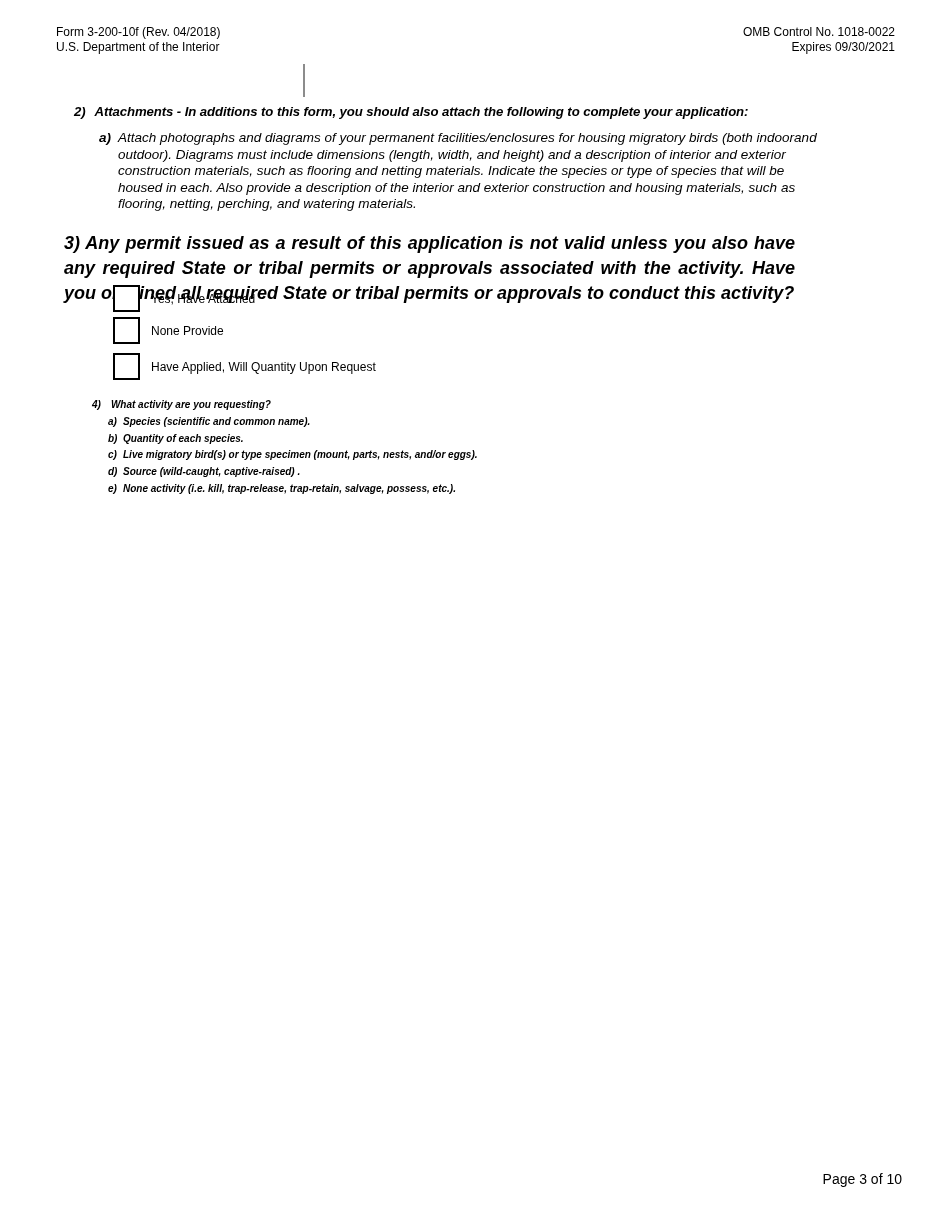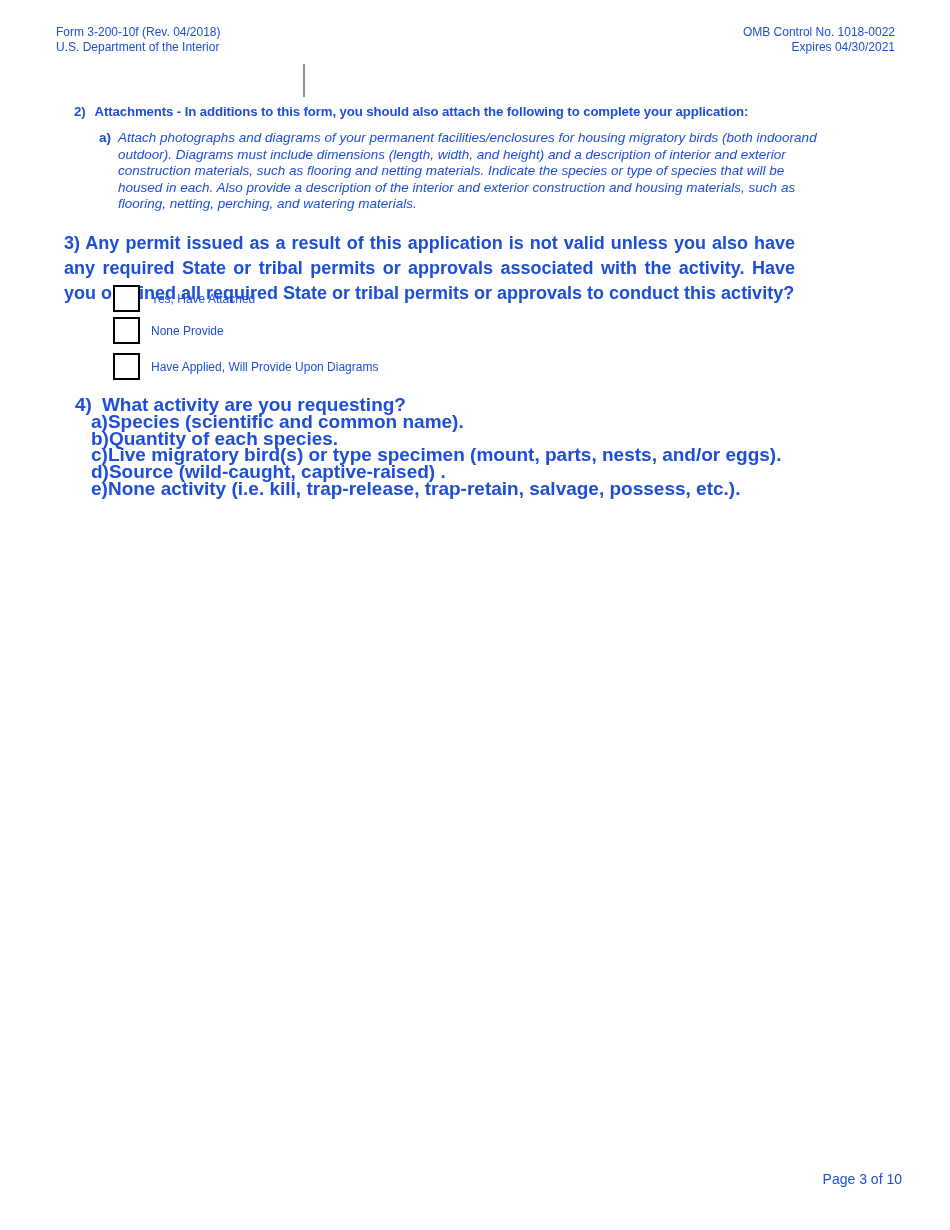"Form 3-200-10f (Rev. 04/2018)" .page { color: #1d4ed8 -> #000000 }
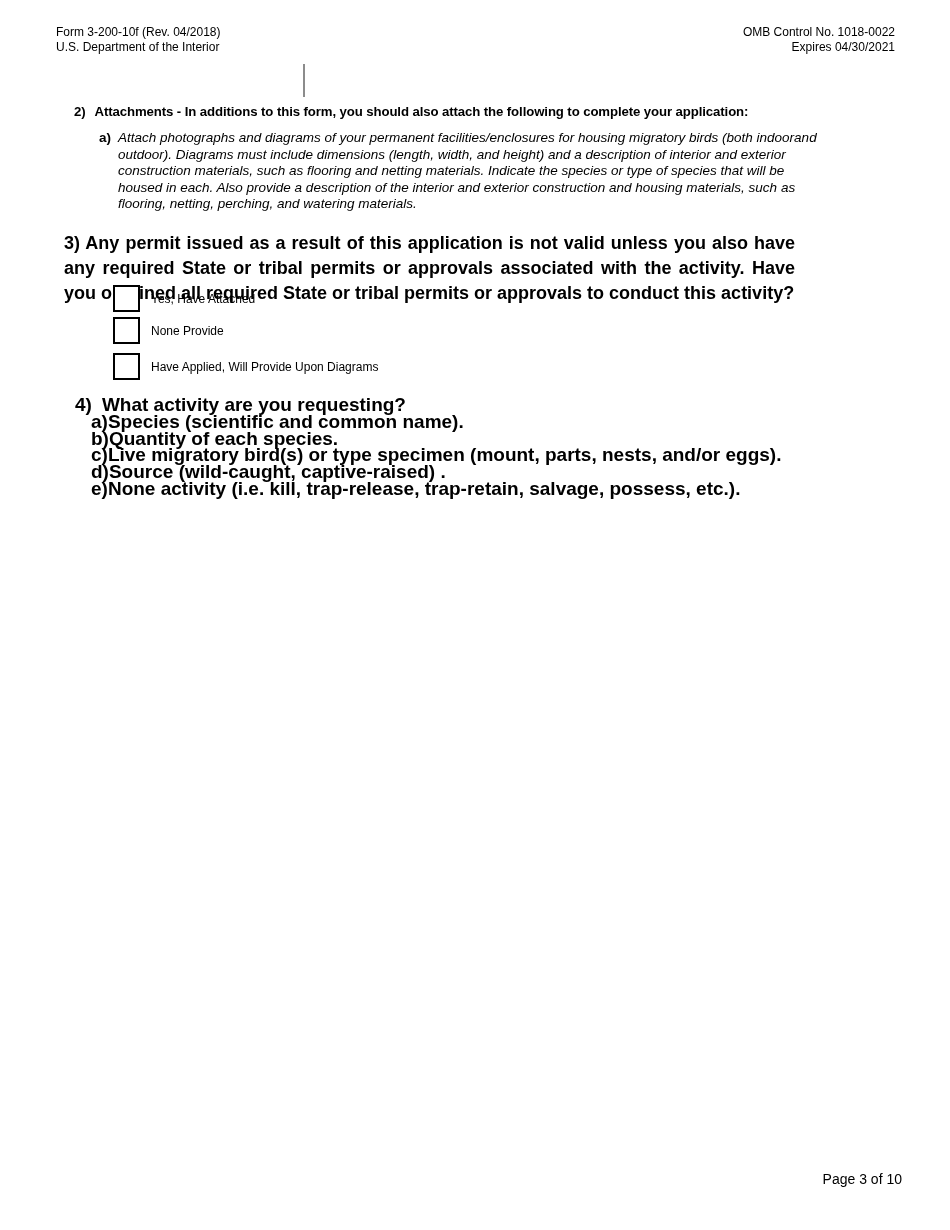"Expires 04/30/2021" div { text: 04/30/2021 -> 09/30/2021 }
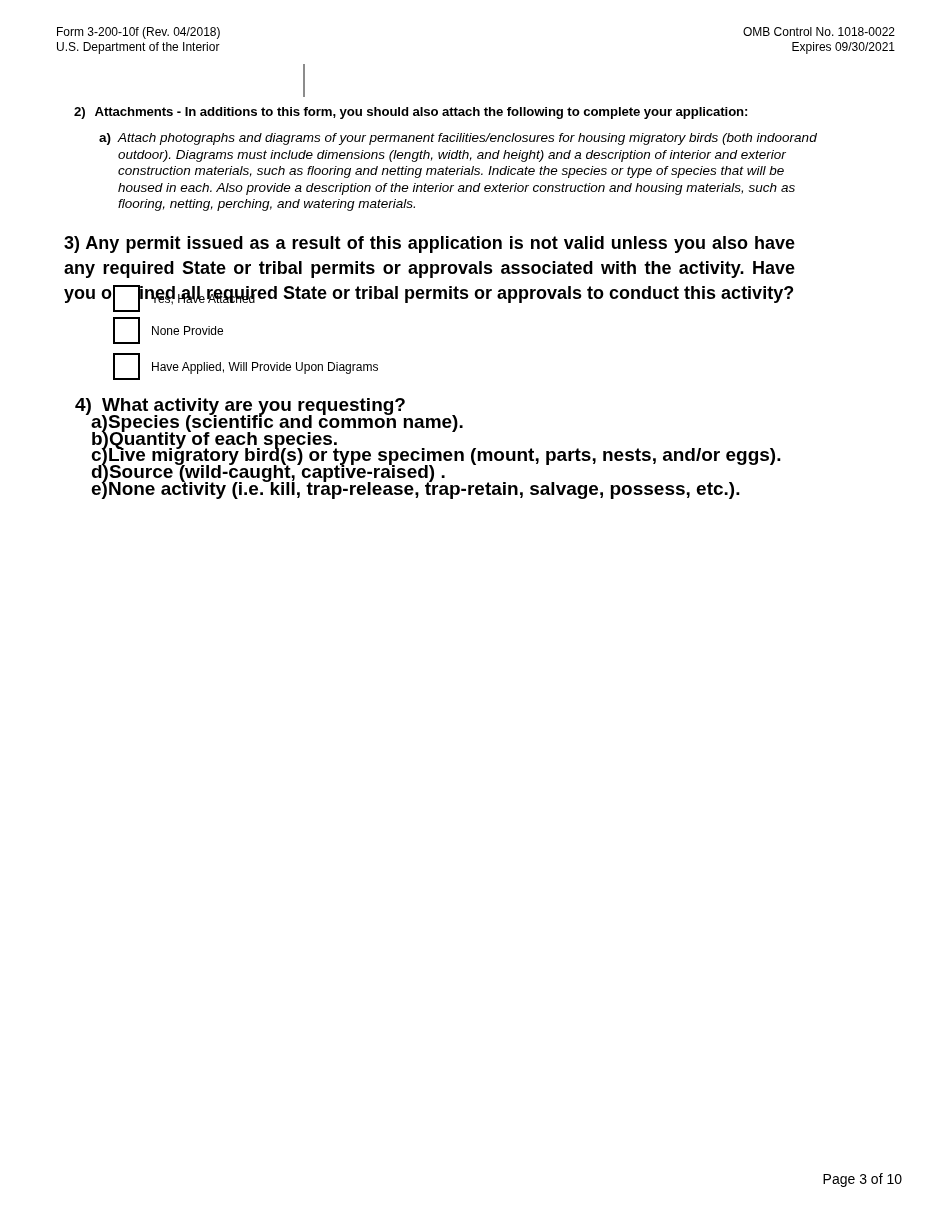"2) Attachments - In additions" .bi { font-style: none -> italic }
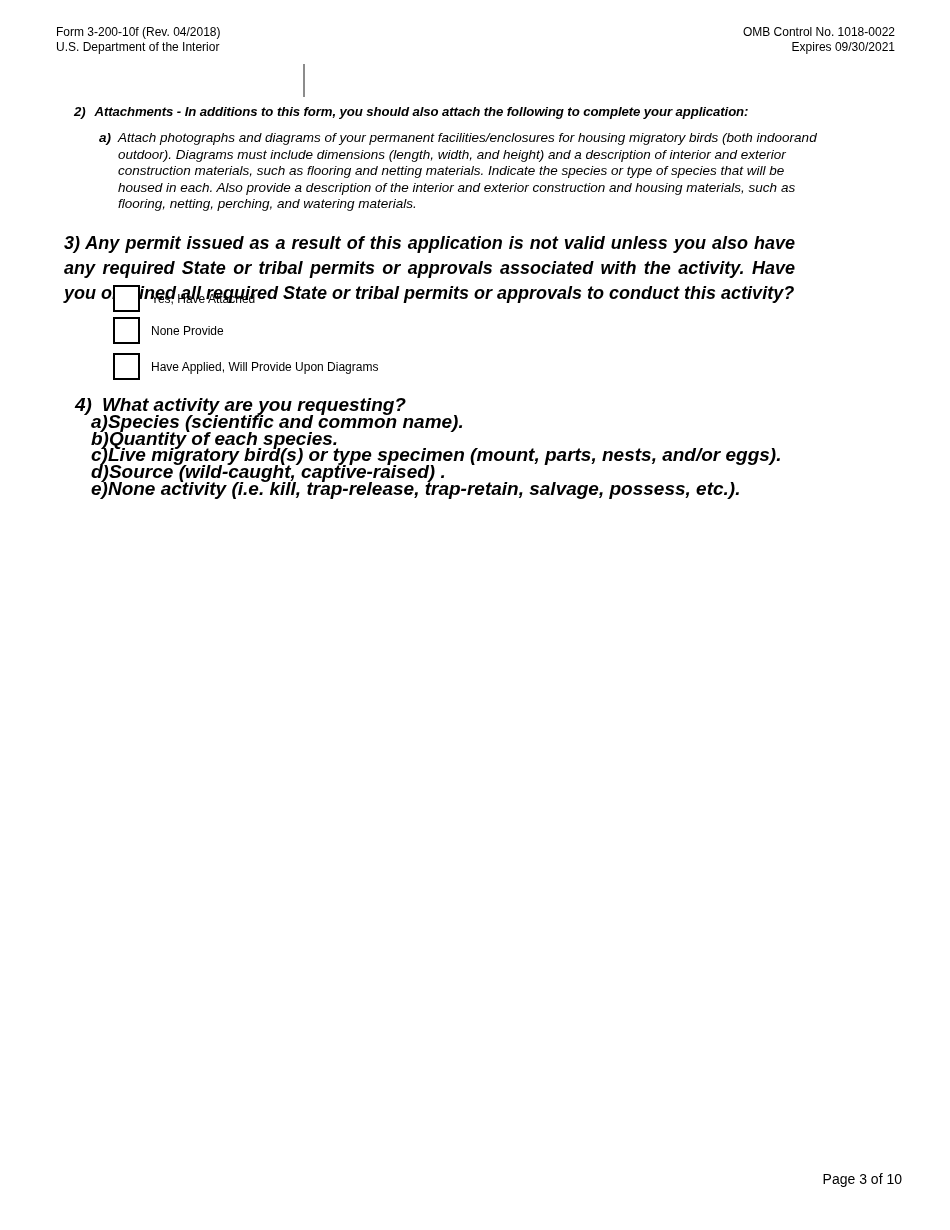"Have Applied, Will Provide Upon" span.option-label { text: Provide Upon Diagrams -> Quantity Upon Request }
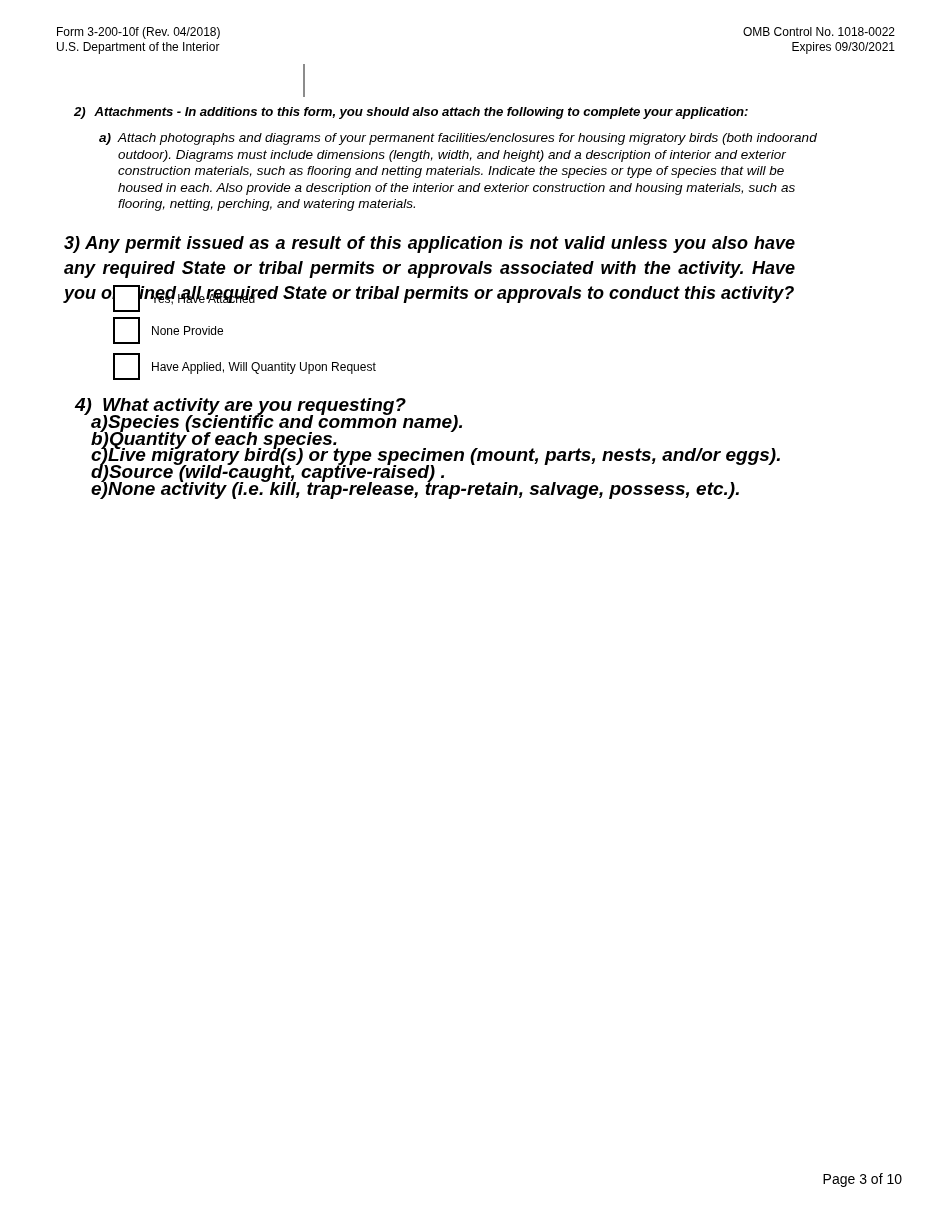"4) What activity are you" .q4 { font-size: 19px -> 10px; left: 75px -> 92px }
